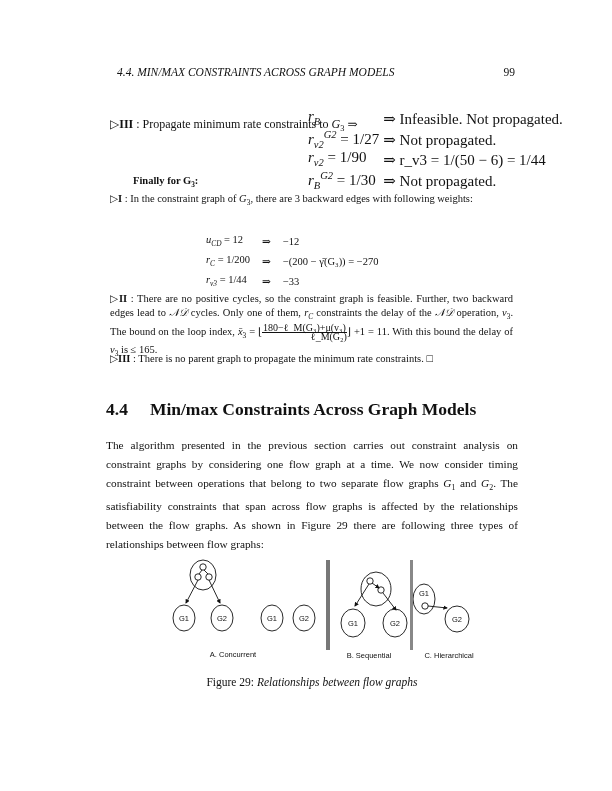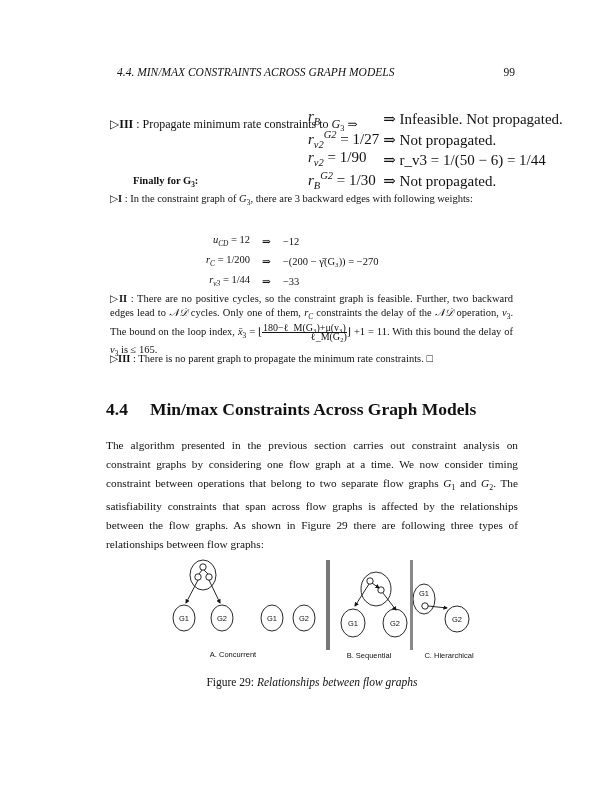"uCD = 12" .eqs td.l { text-align: right -> none }
